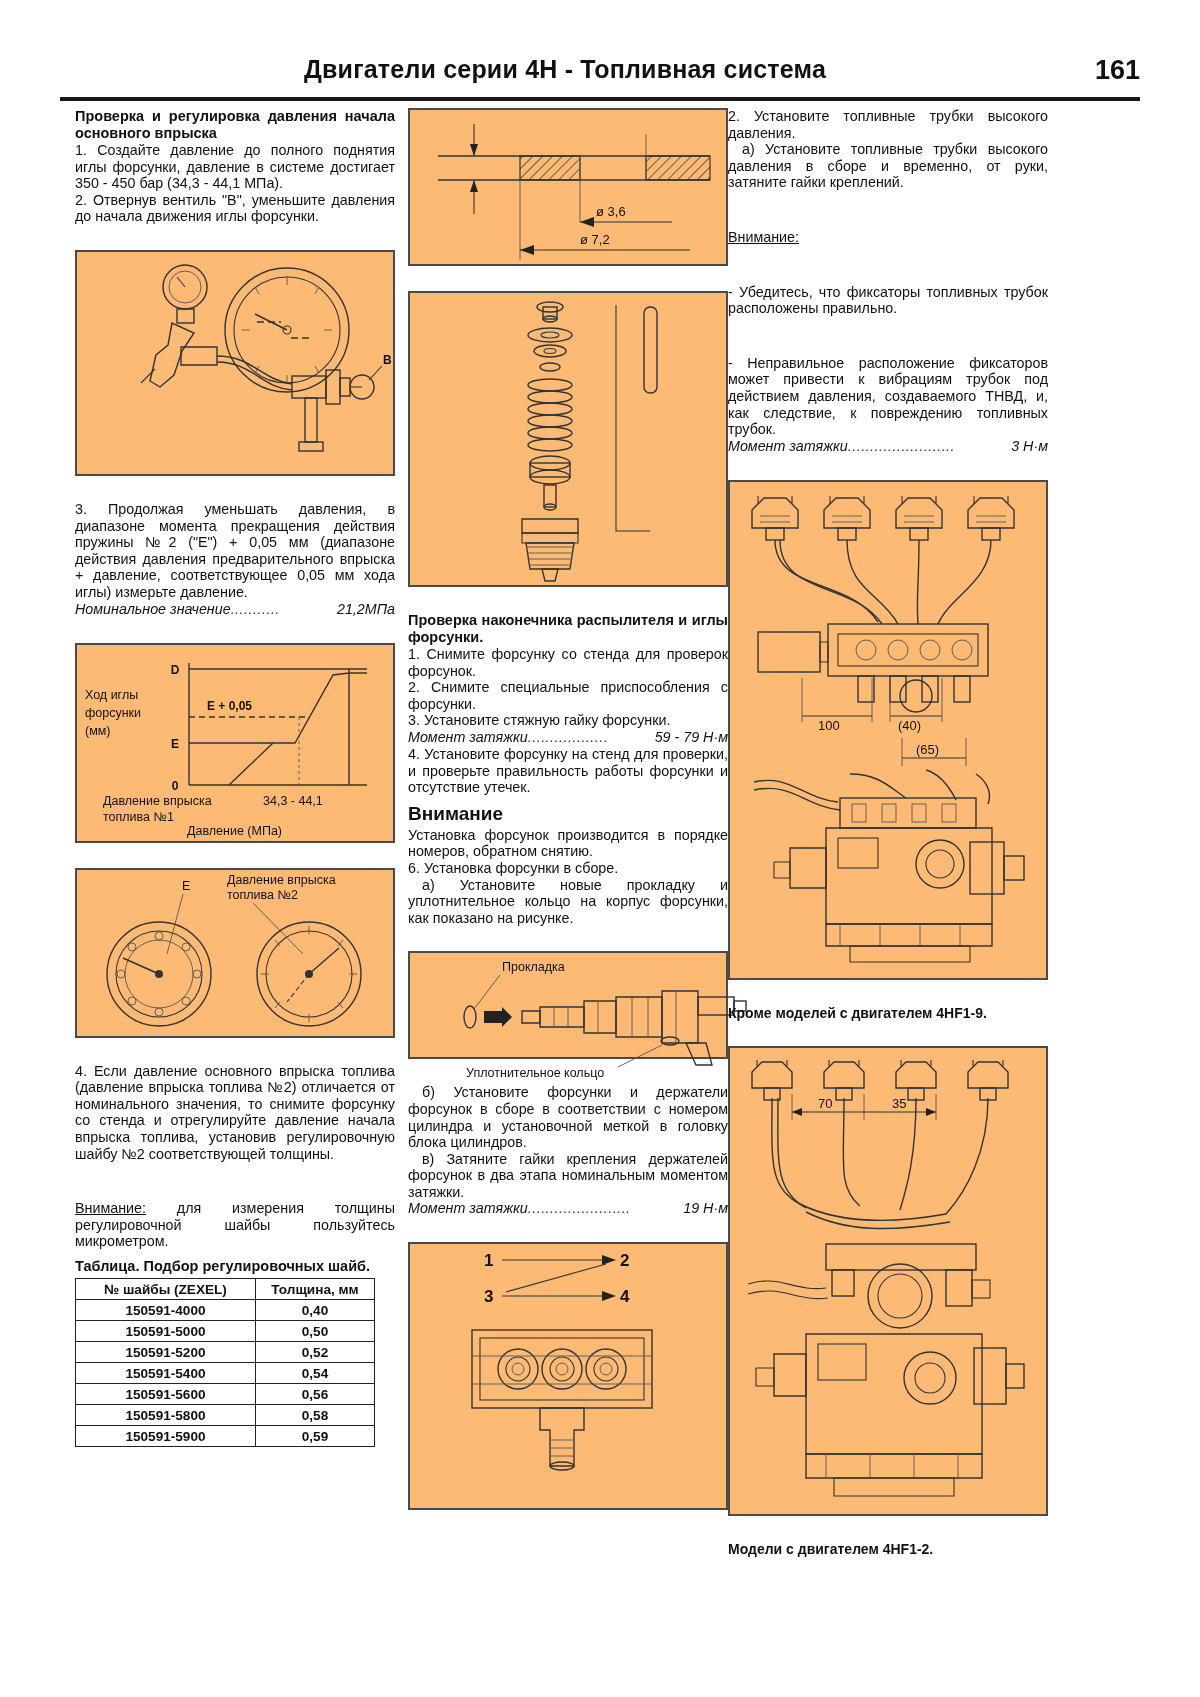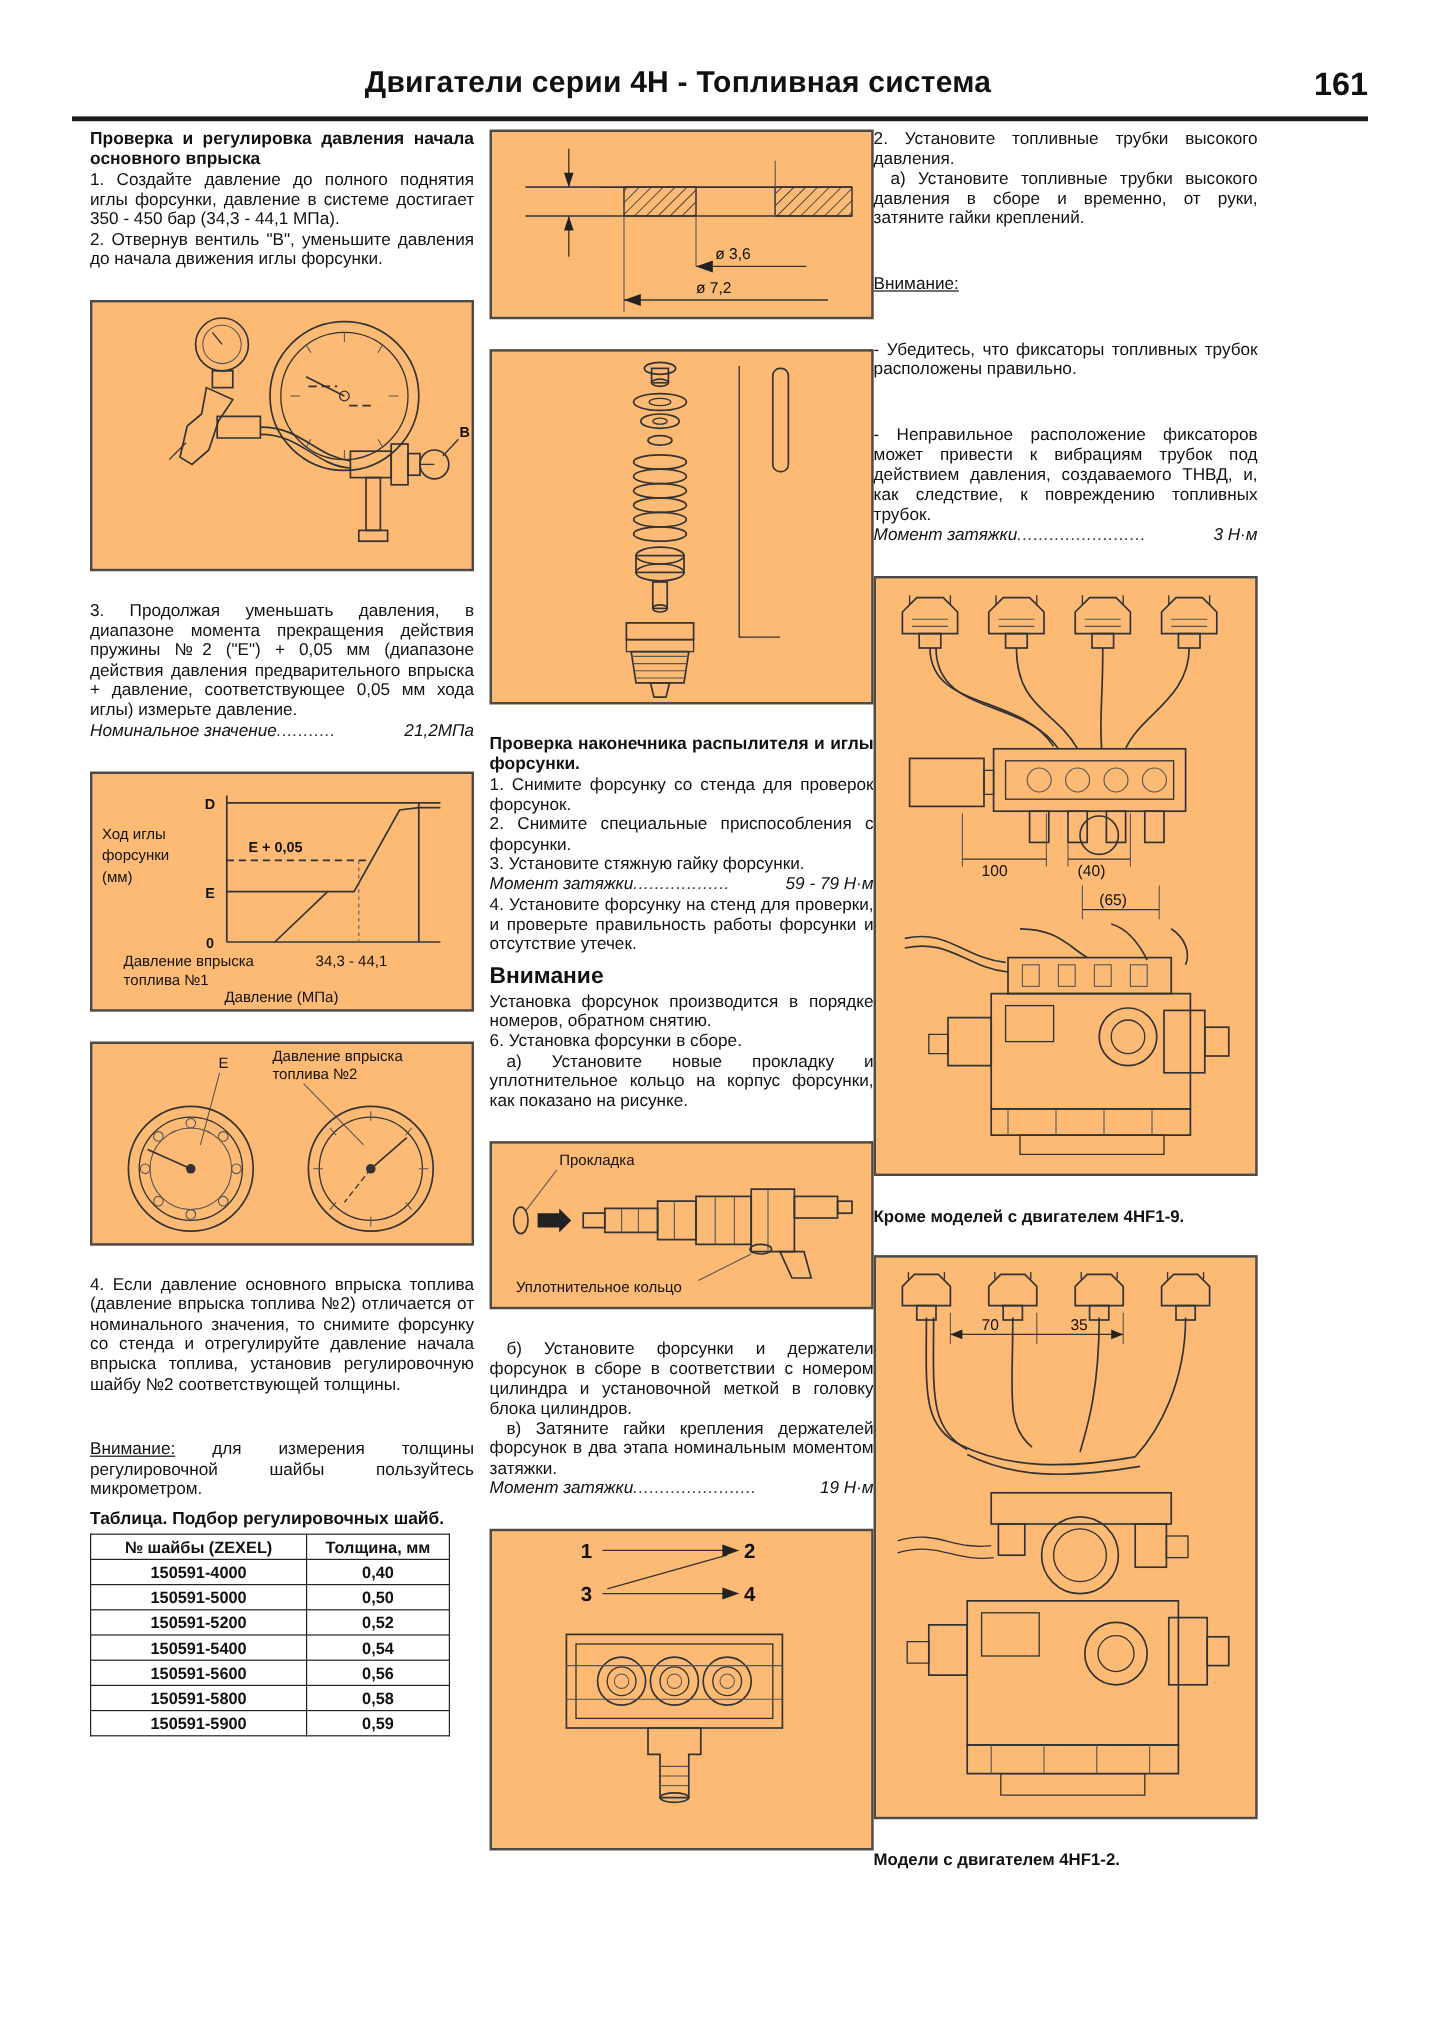"Прокладка" .figC { height: 140px -> 108px; padding-left: none -> 36px }
